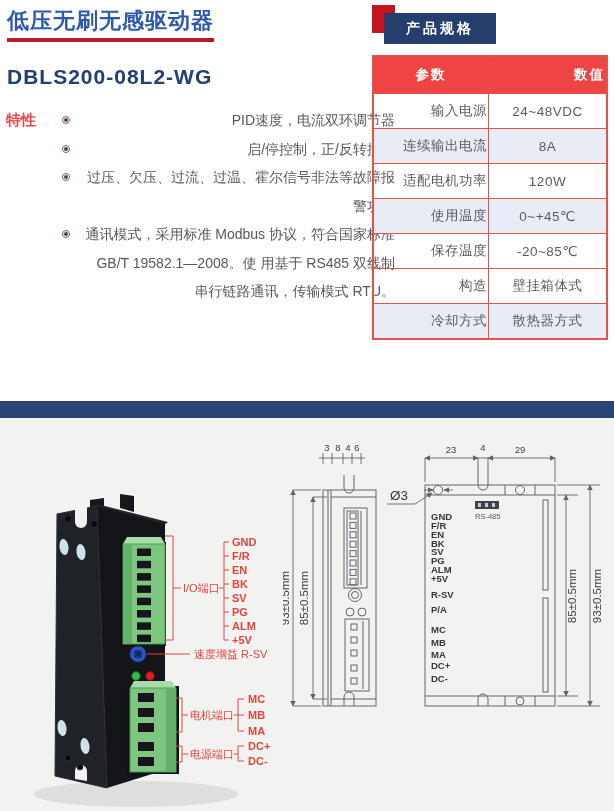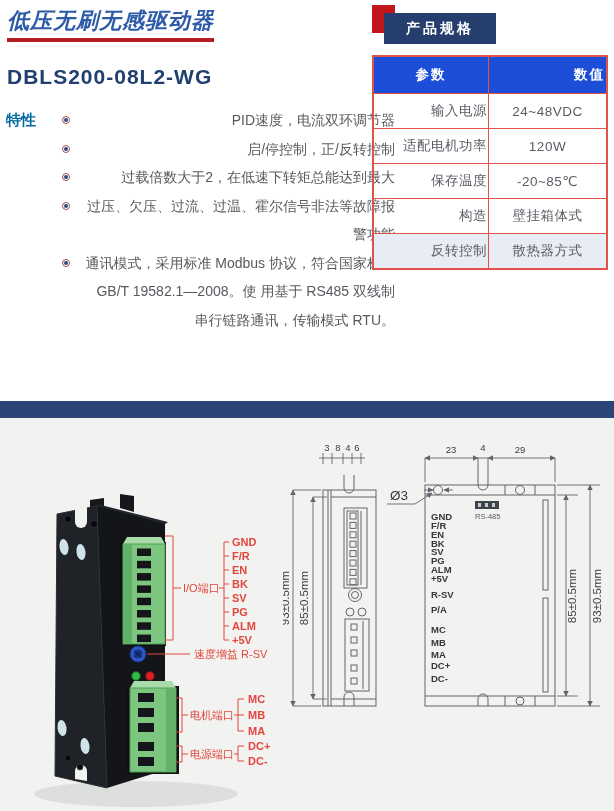"低压无刷无感驱动器" .title-block h1 { font-style: italic -> none }
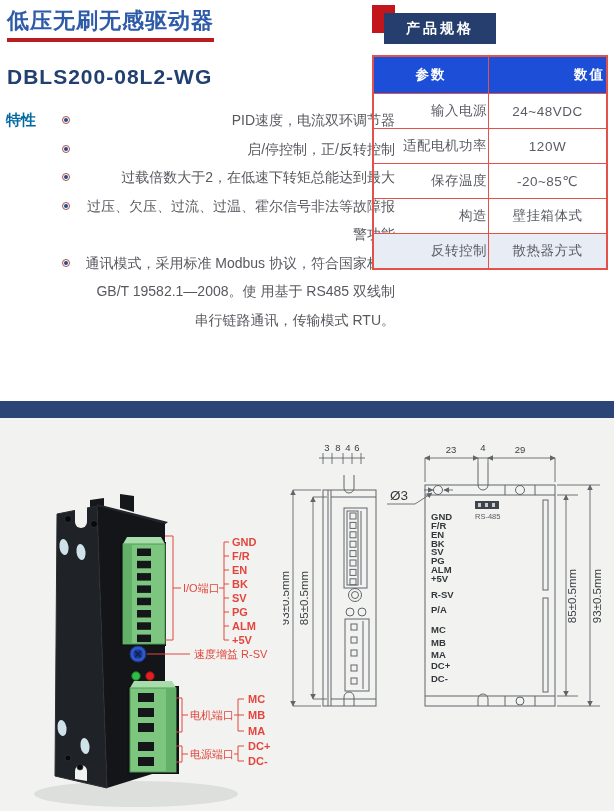"参数" .spec-table th { background: #1d4ed8 -> #ef4444 }
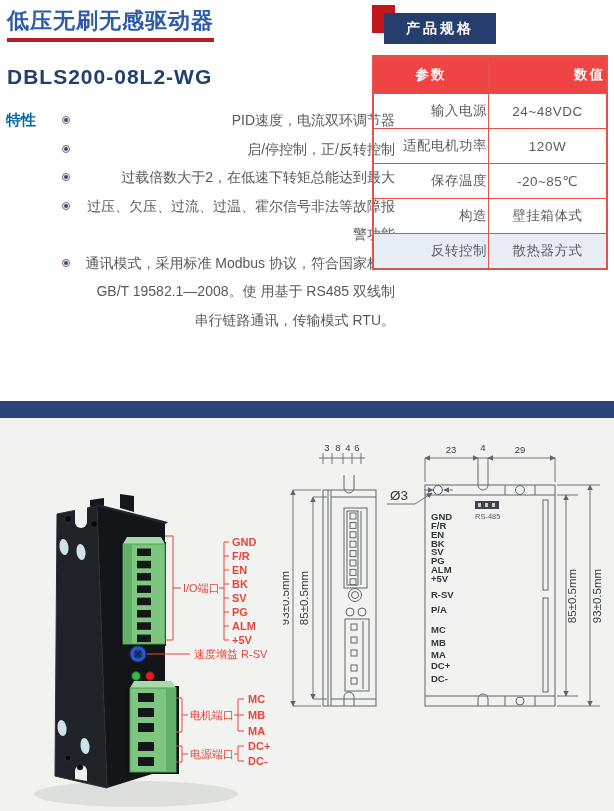"特性" .feat-label { color: #0369a1 -> #ef4444 }
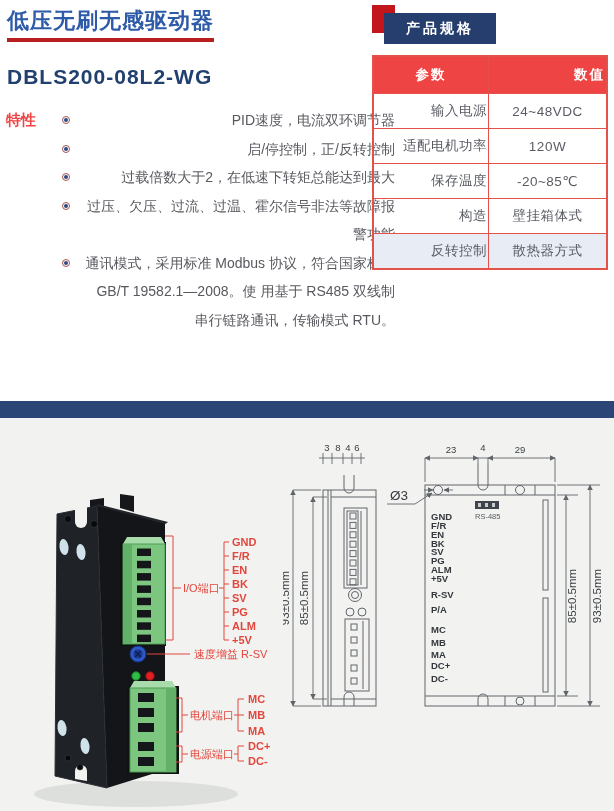"连续输出电流" tr.alt { html: none -> <tr> <td>连续输出电流</td> <td>8A</td> </tr> }
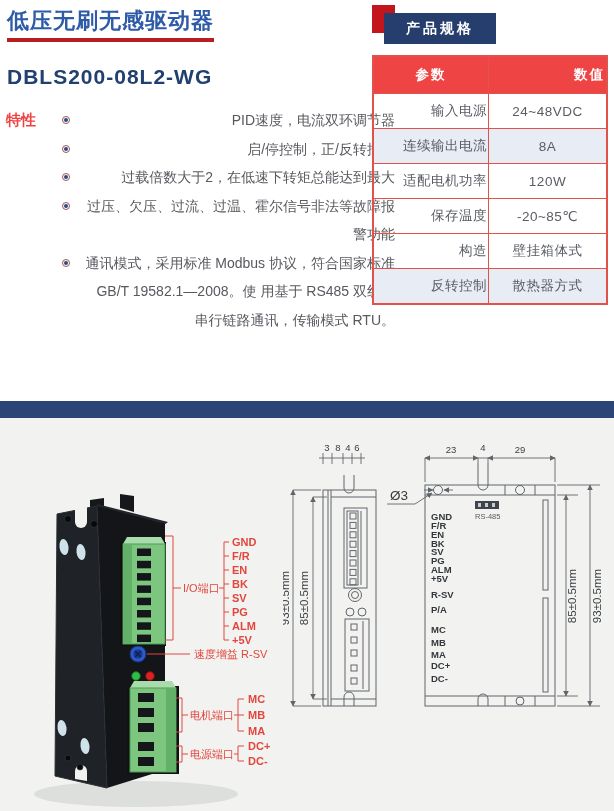"过载倍数大于2，在低速下转矩总能达到最大" div.feat-item { html: <div> <span></span> <span>过载倍数大于2，在低速下转矩总能达到最大</span> </div> -> none }
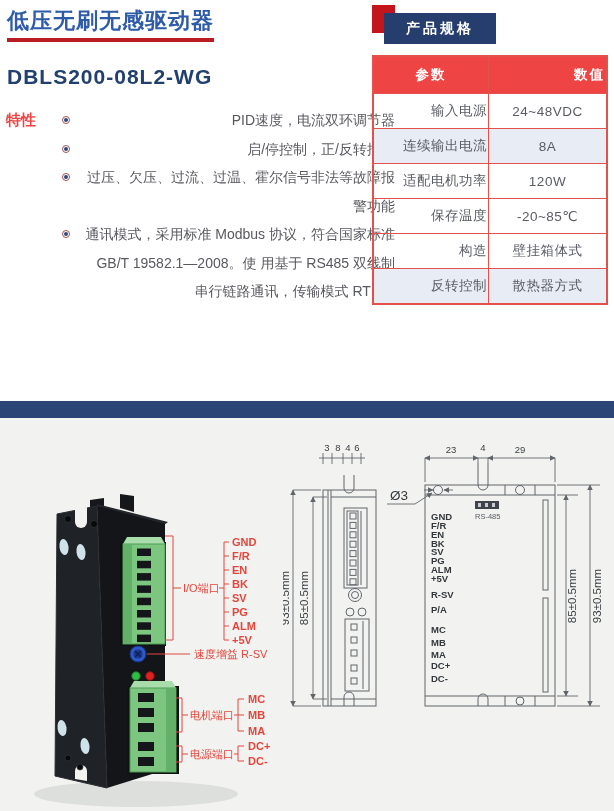"使用温度" tr.alt { html: none -> <tr> <td>使用温度</td> <td>0~+45℃</td> </tr> }
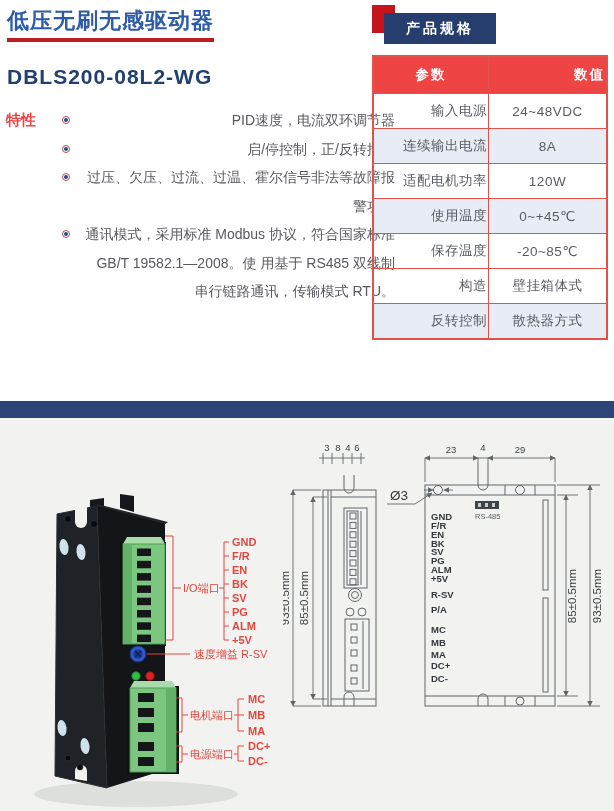"反转控制" td { text: 反转控制 -> 冷却方式 }
